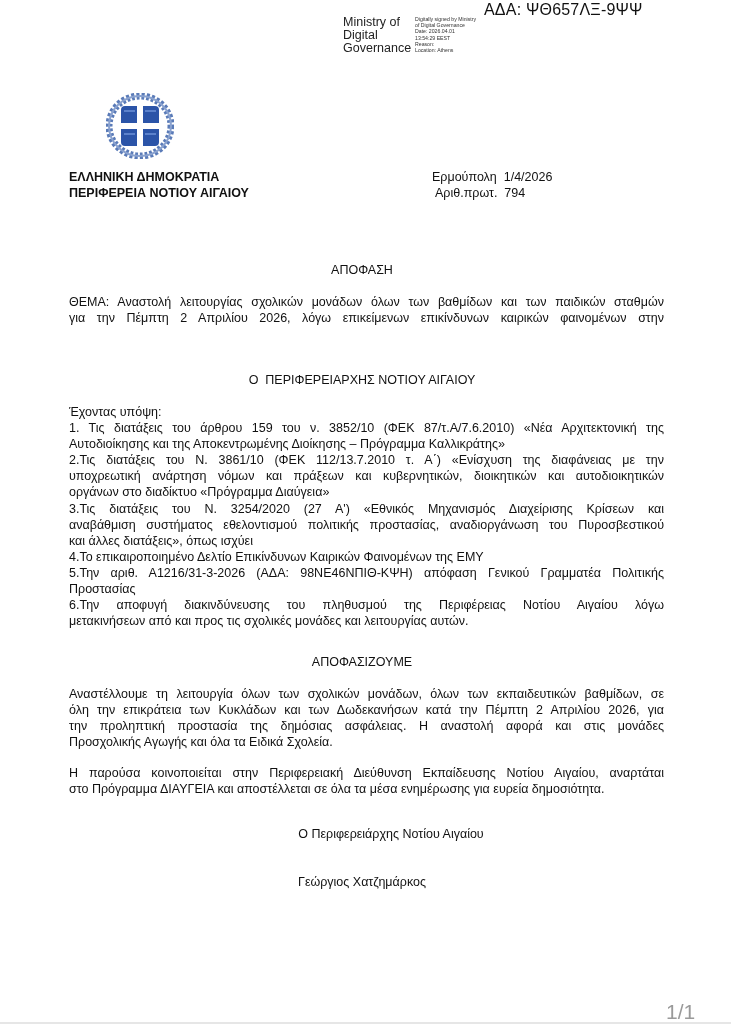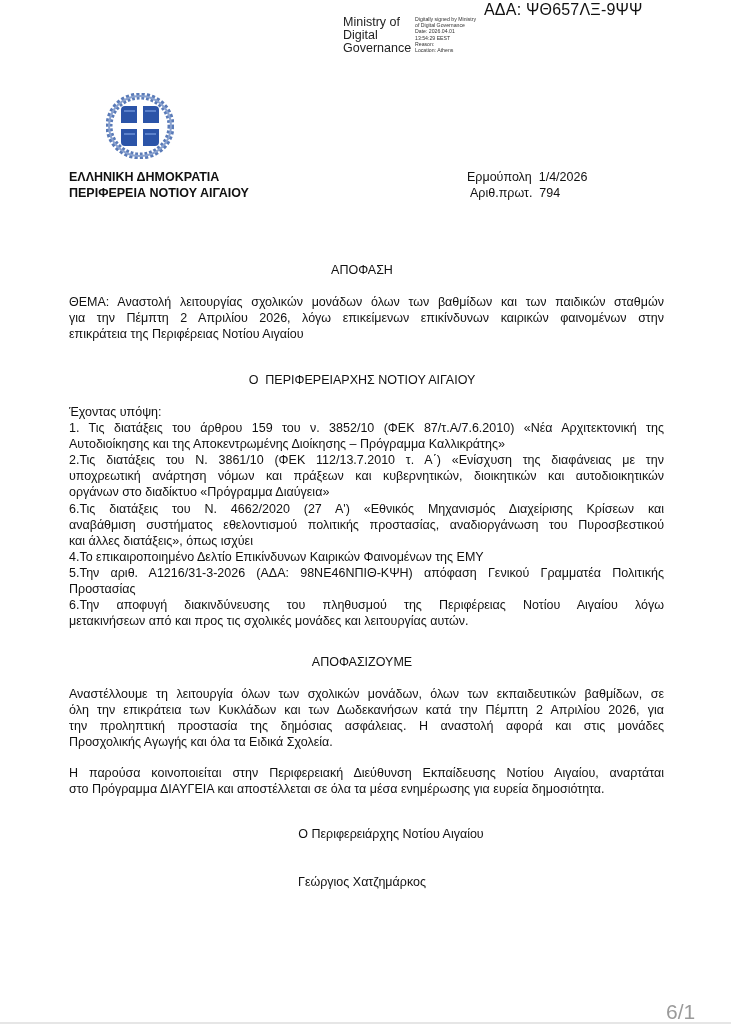"Ερμούπολη 1/4/2026" .place { margin-left: 35px -> none }
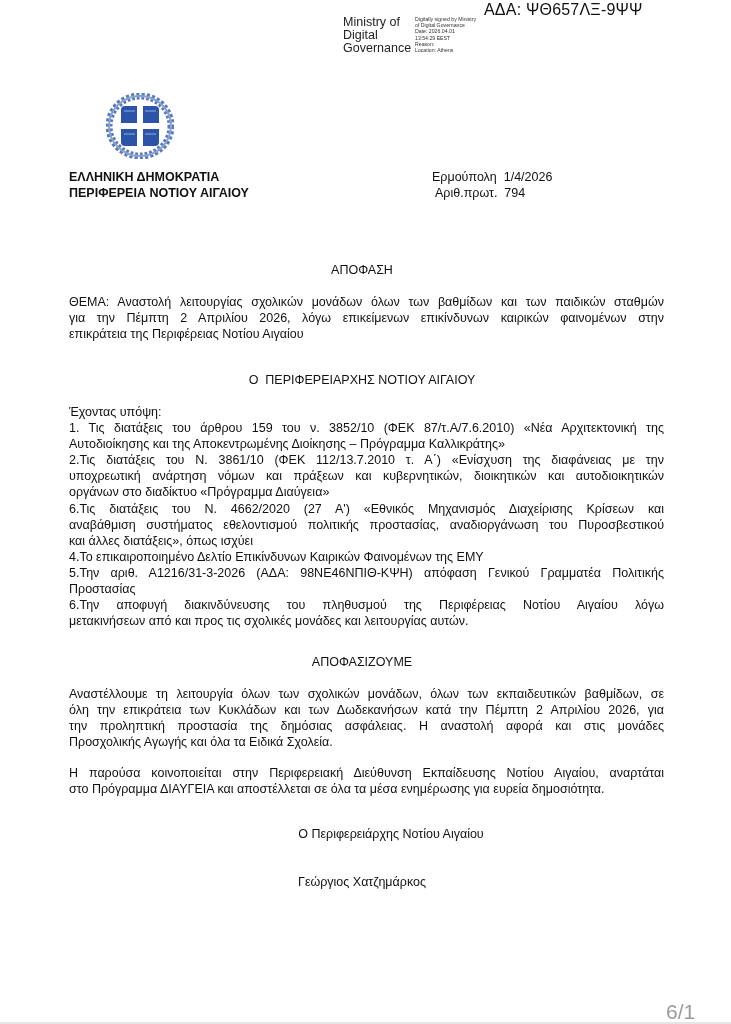"επικράτεια της Περιφέρειας Νοτίου" span.ln { html: <span>επικράτεια της Περιφέρειας Νοτίου Αιγαίου</span> -> none }
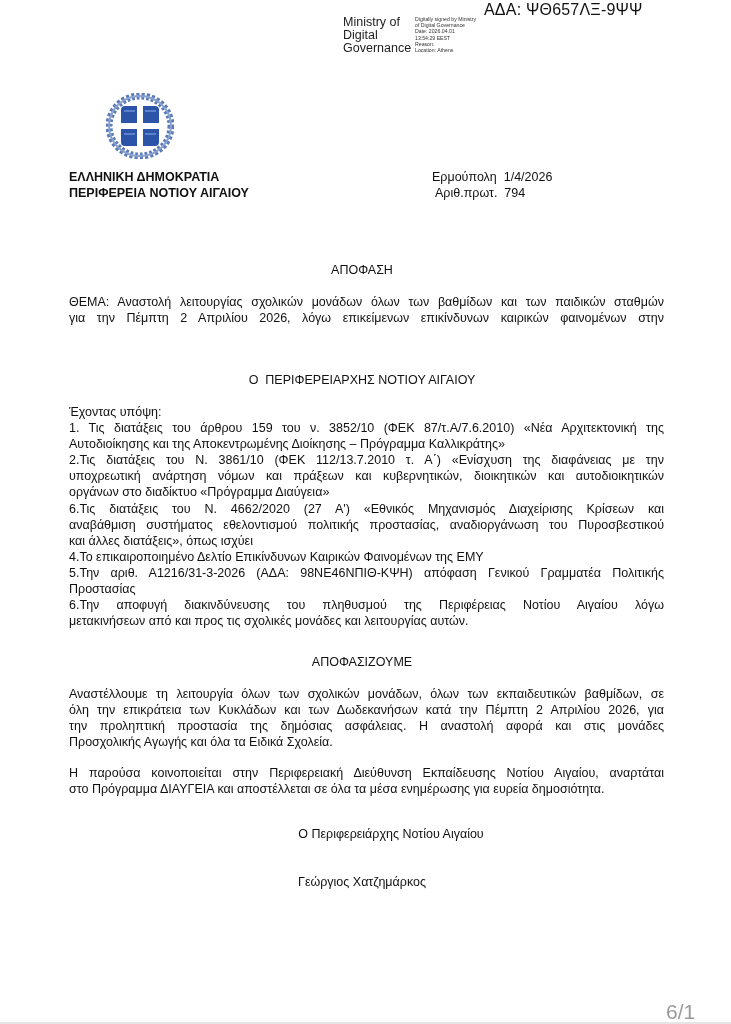"6.Τις διατάξεις του Ν. 4662/2020" span.ln { text: 6.Τις διατάξεις του Ν. 4662/2020 -> 3.Τις διατάξεις του Ν. 3254/2020 }
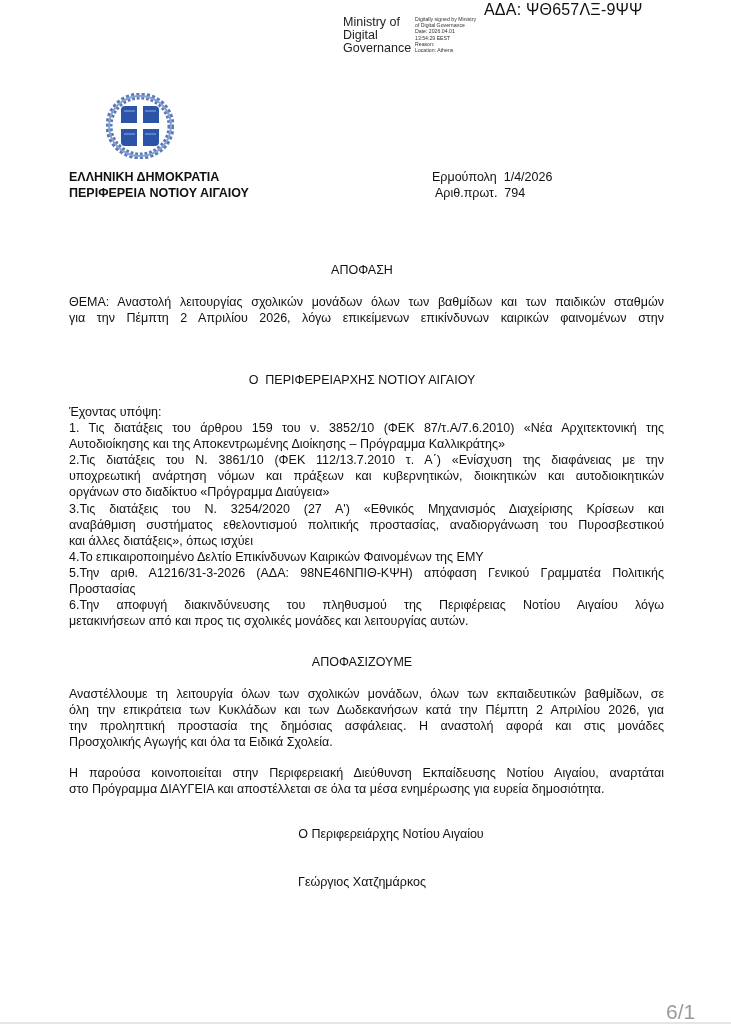"6/1" div.abs { text: 6/1 -> 1/1 }
